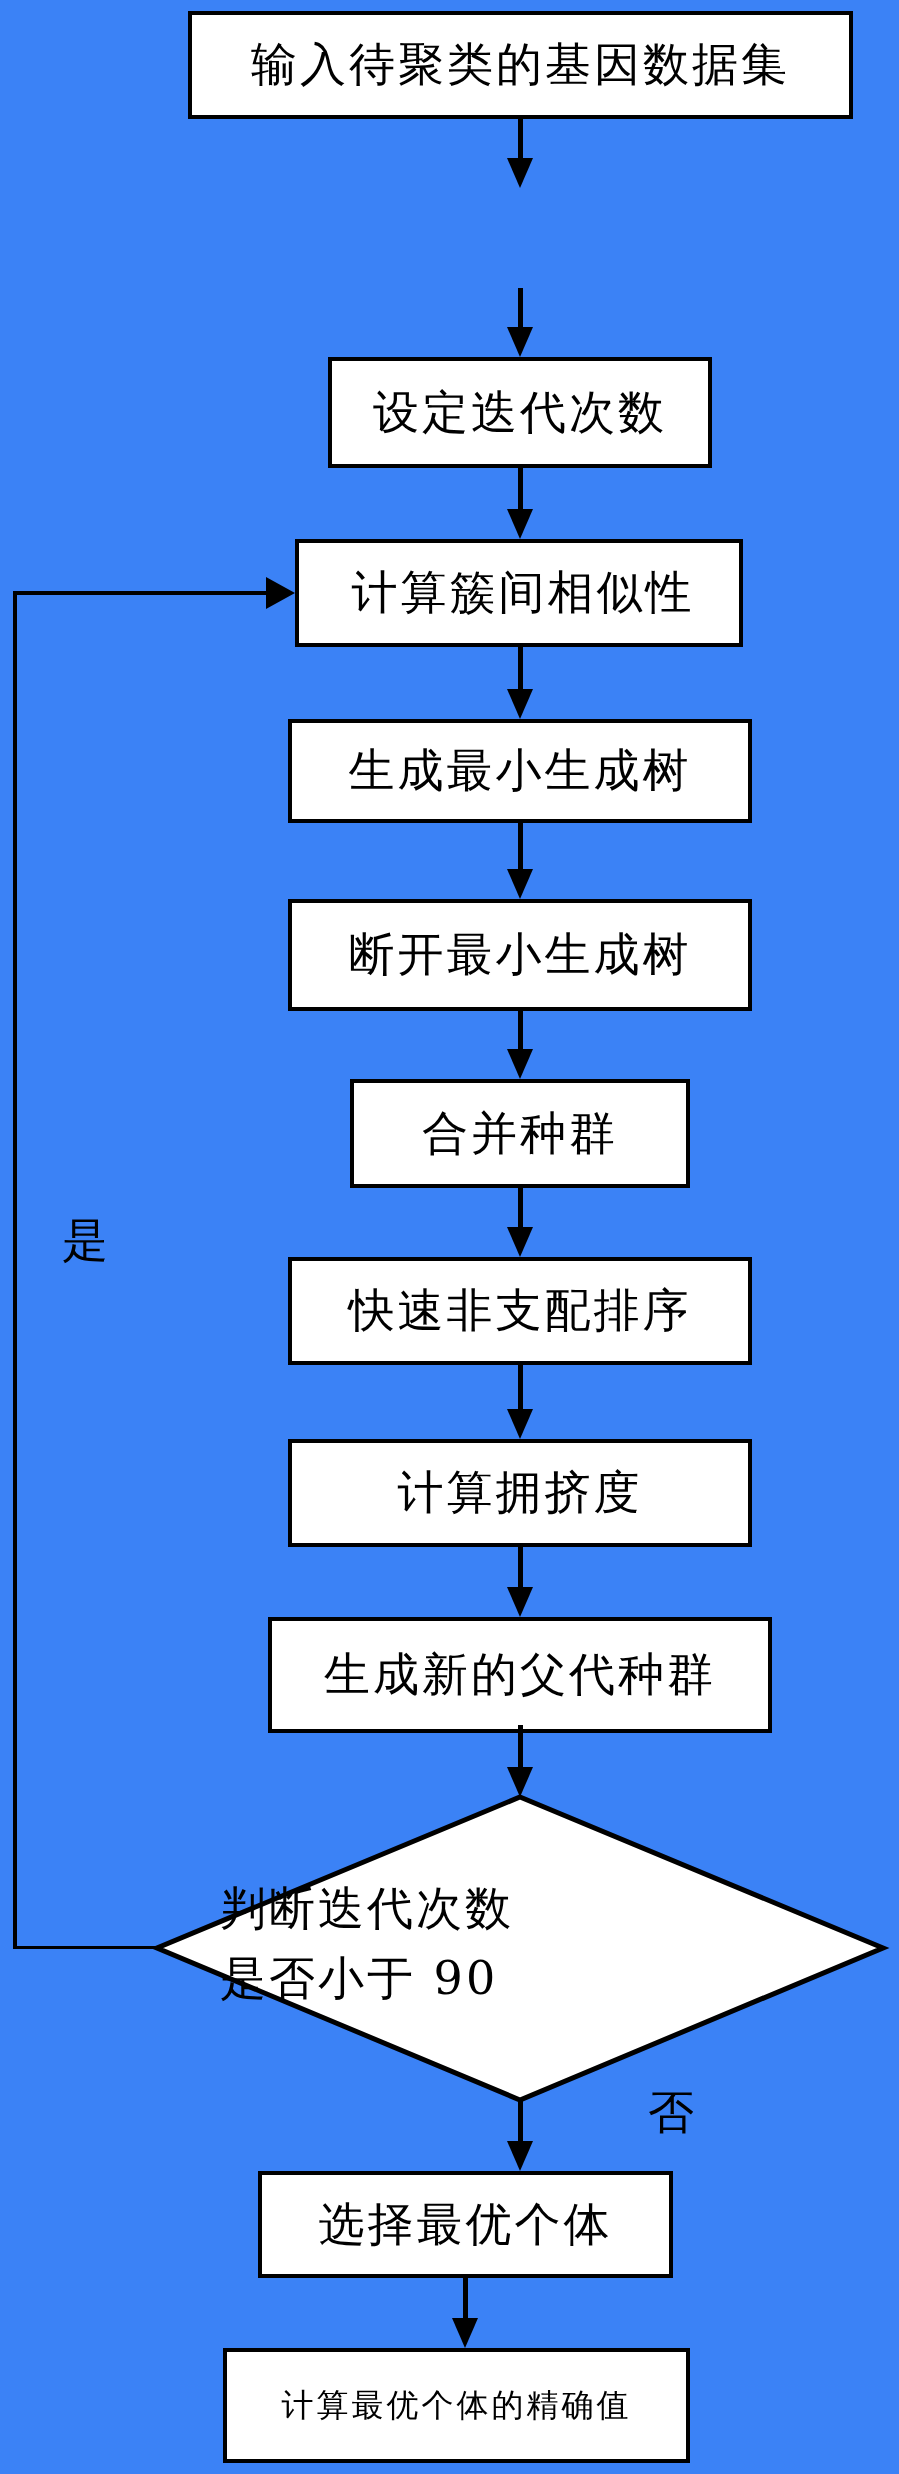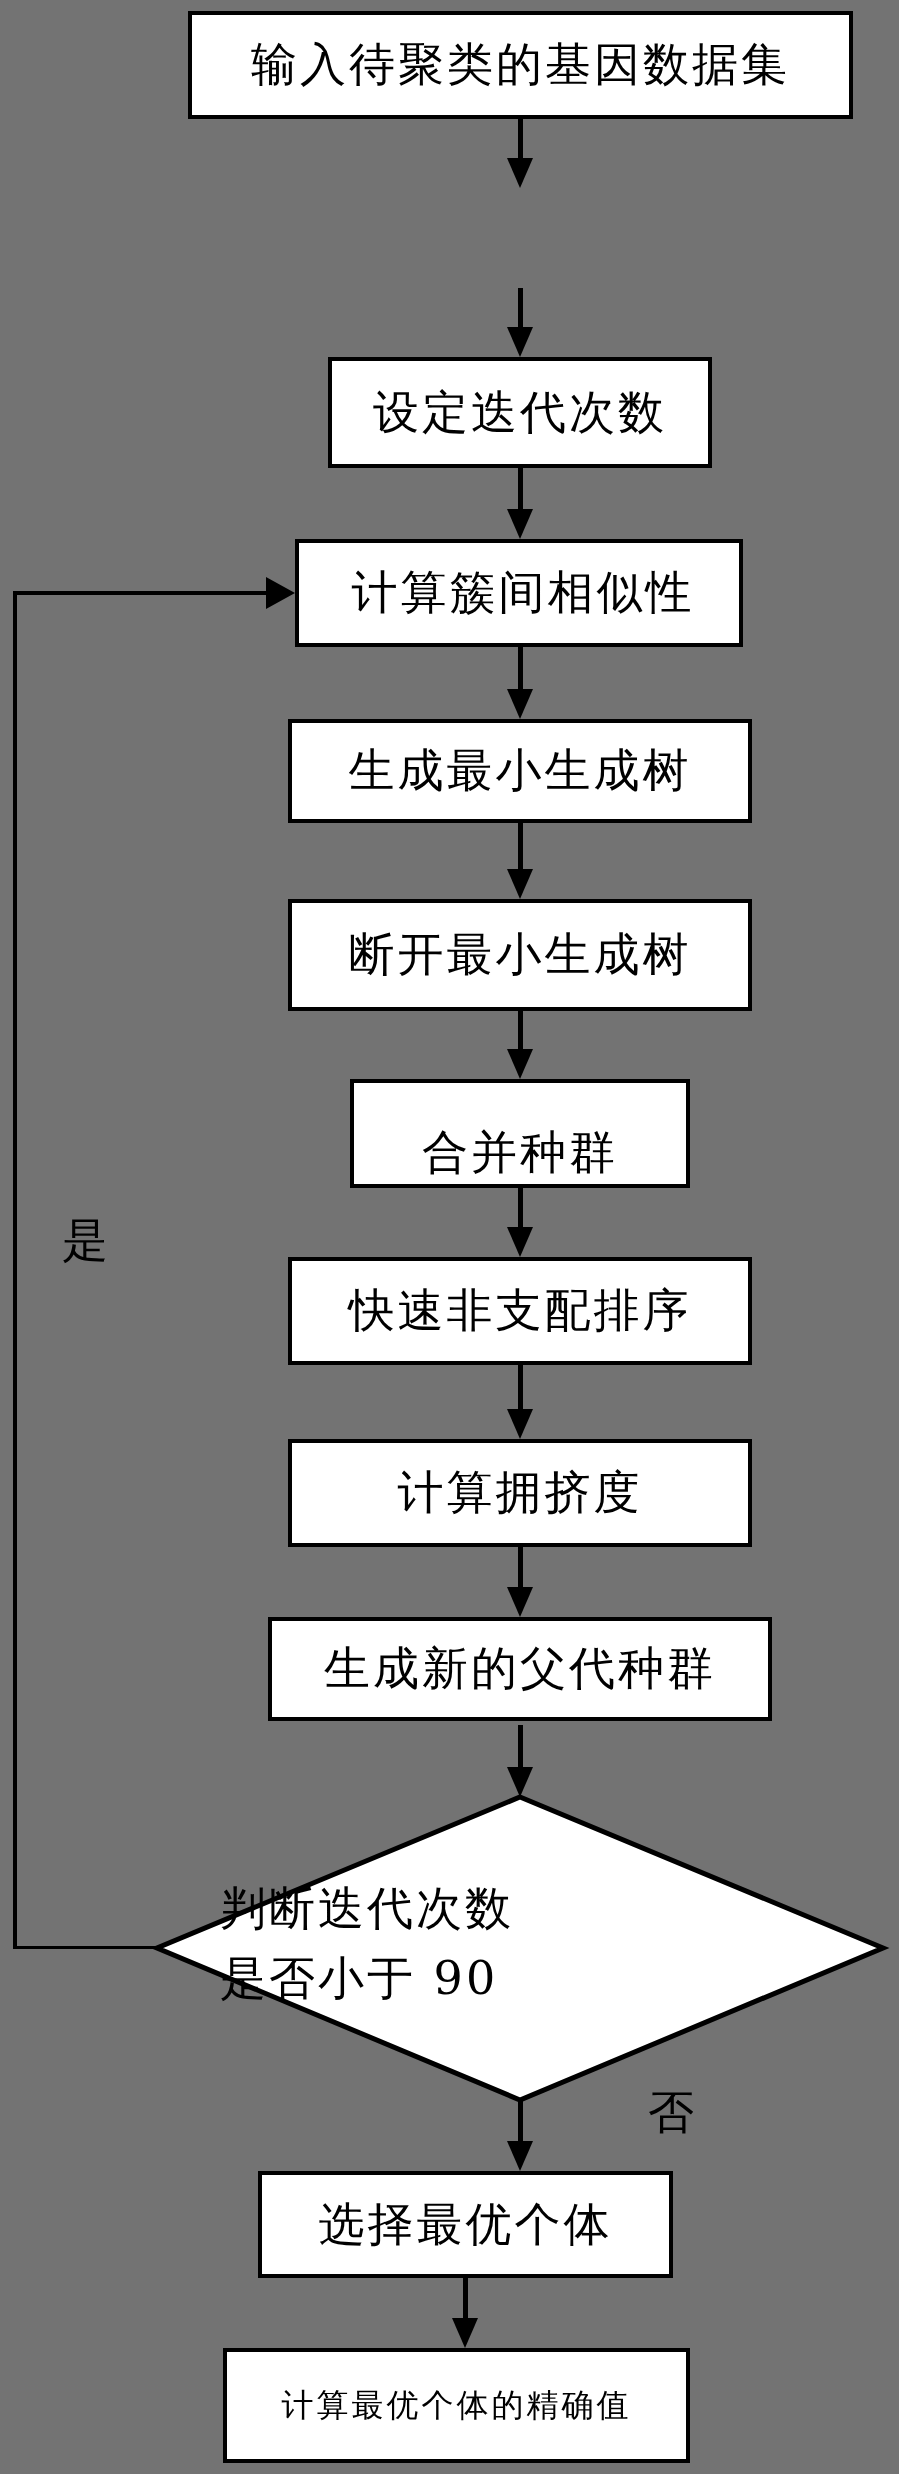"输入待聚类的基因数据集" .canvas { background: #737373 -> #3b82f6 }
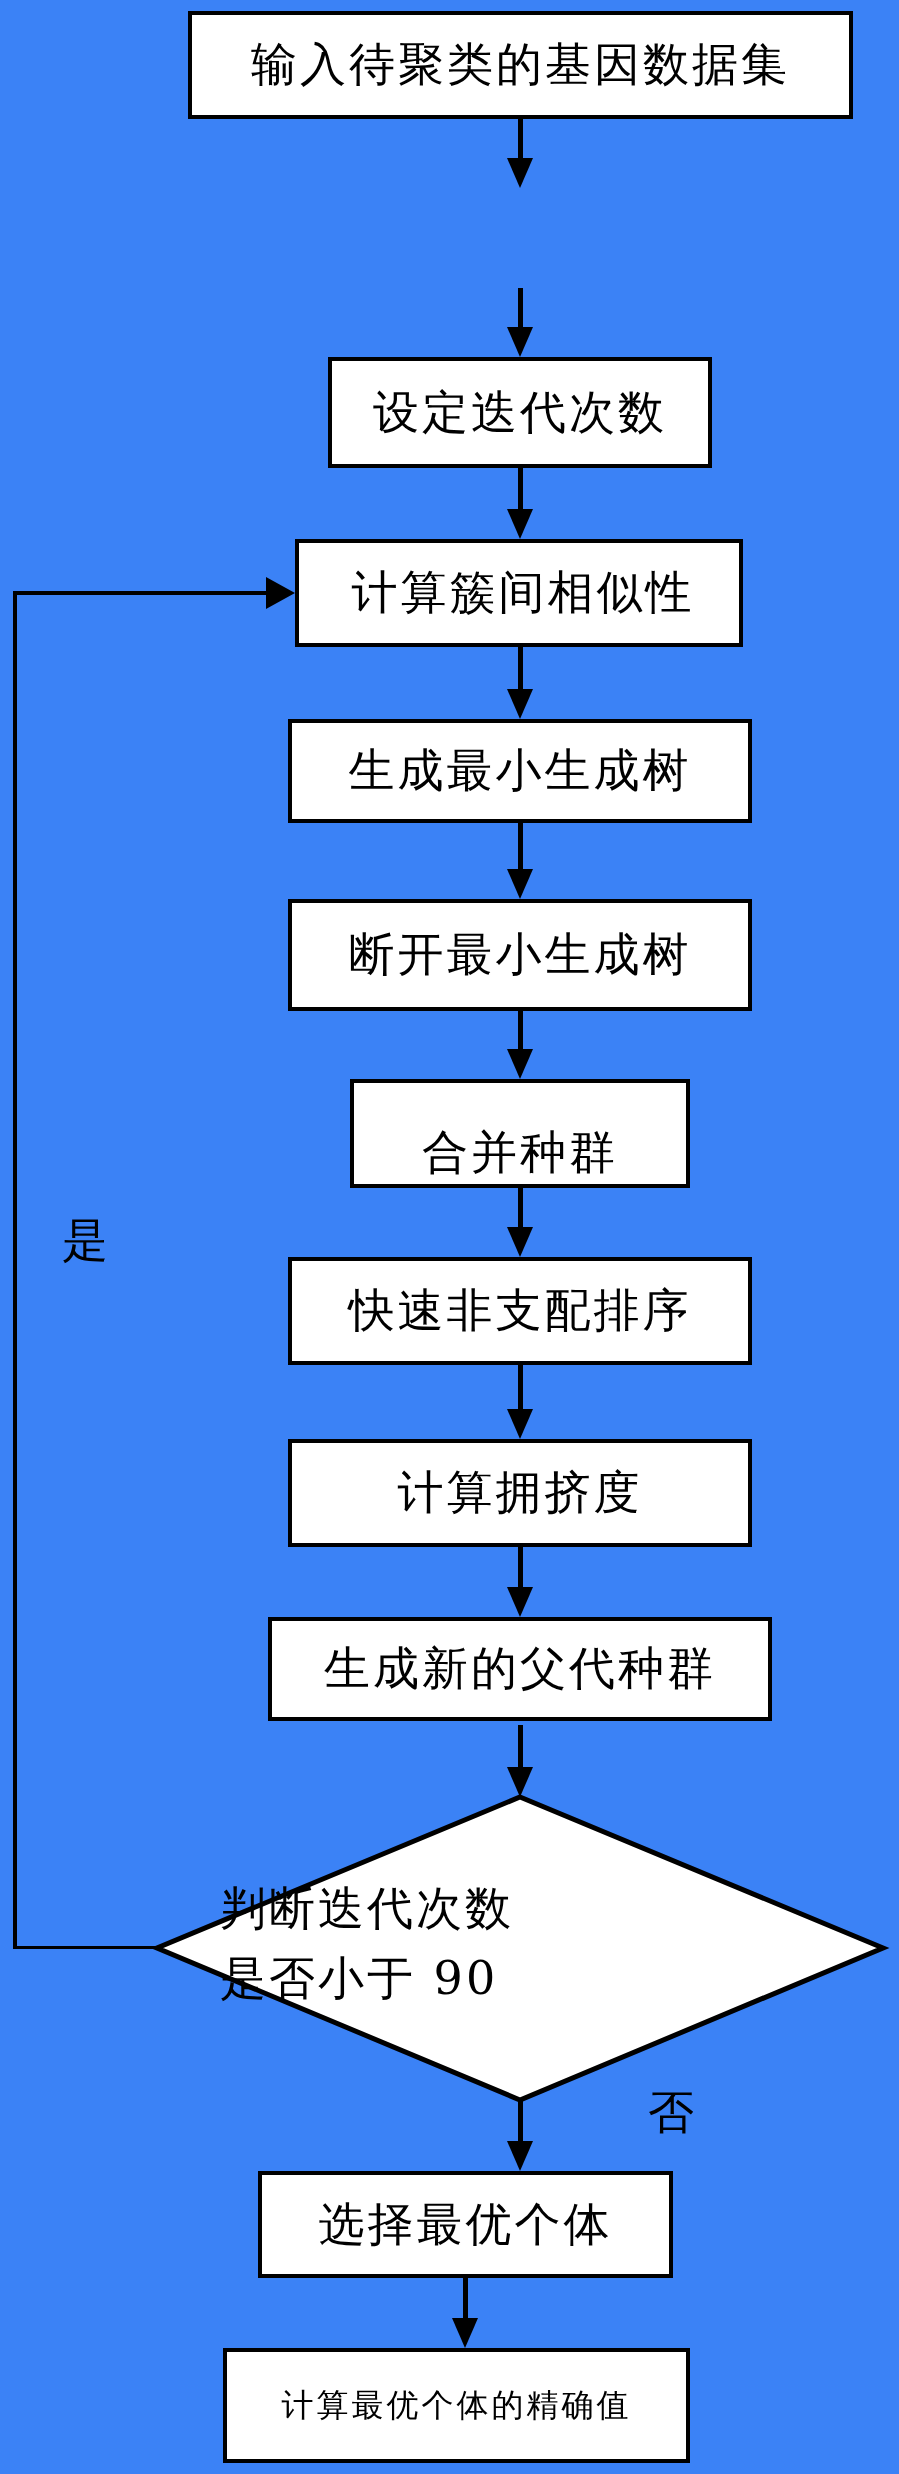"合并种群" div.pbox { align-items: flex-end -> none }
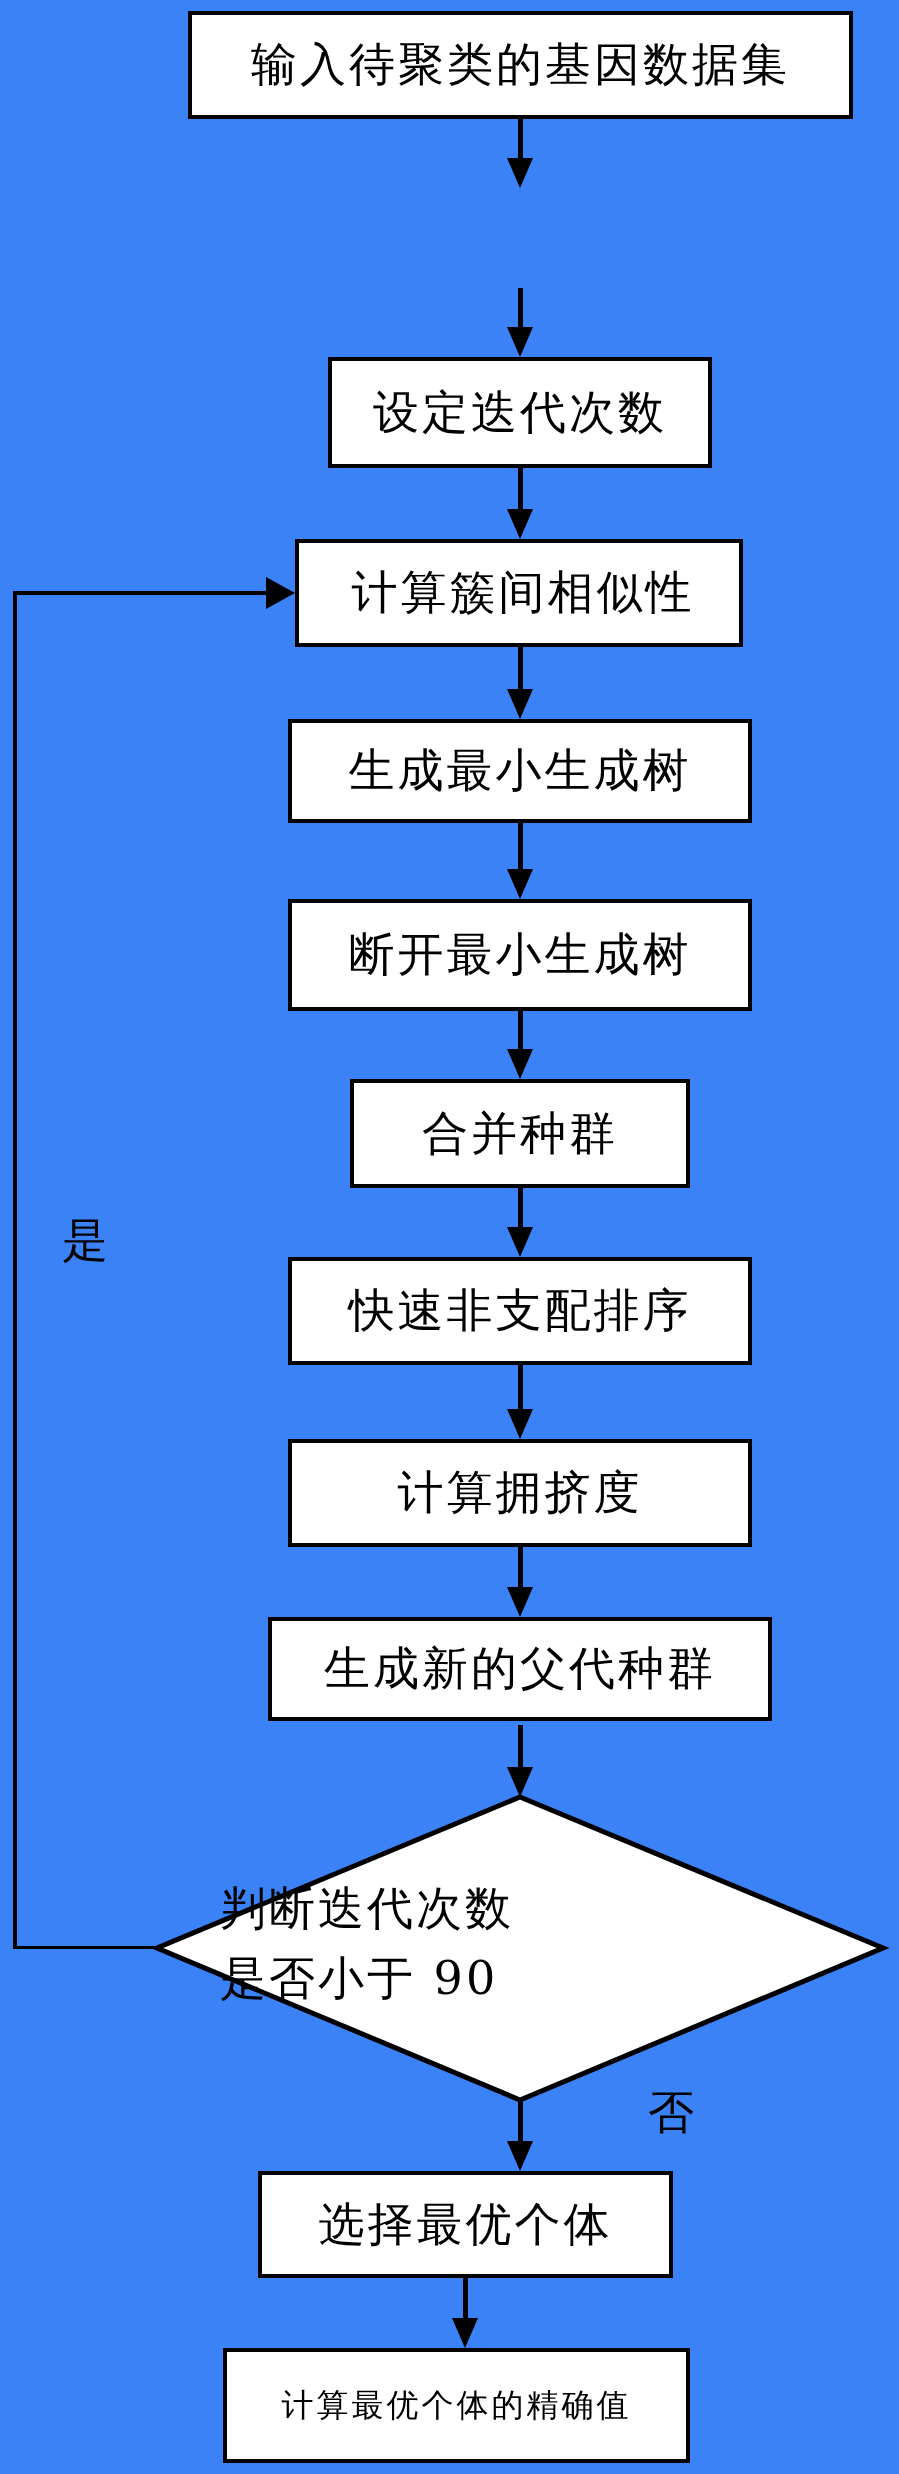"生成新的父代种群" div.pbox { height: 104px -> 116px }
